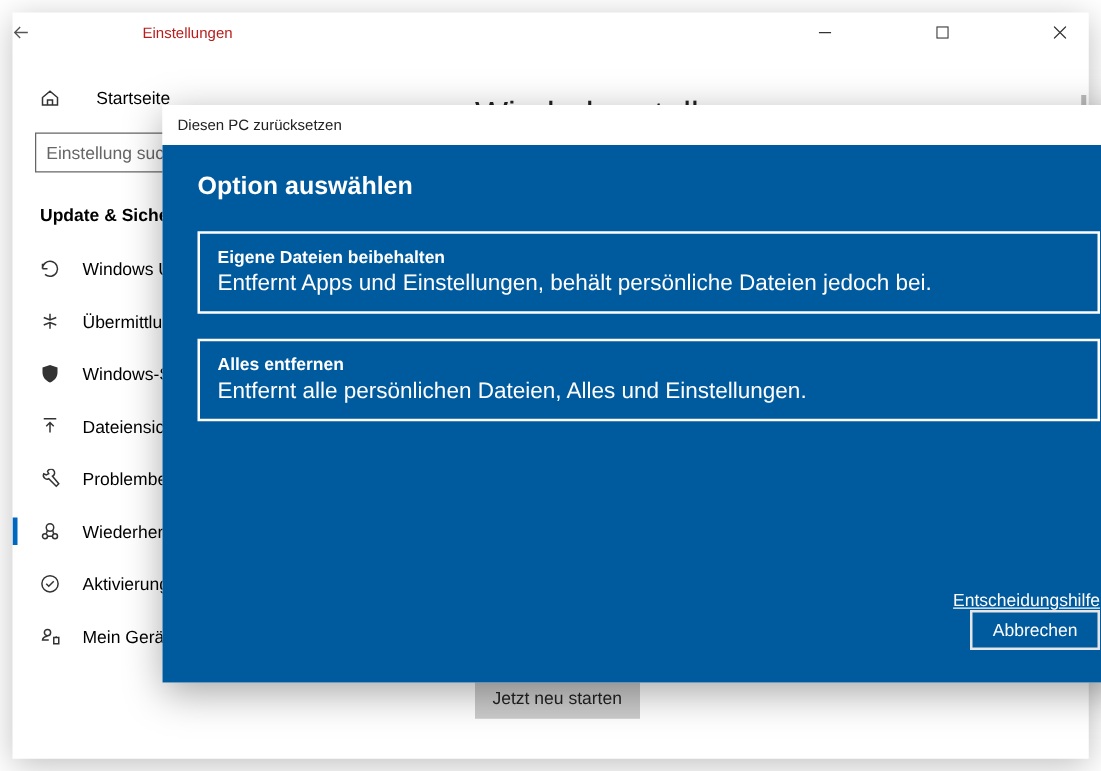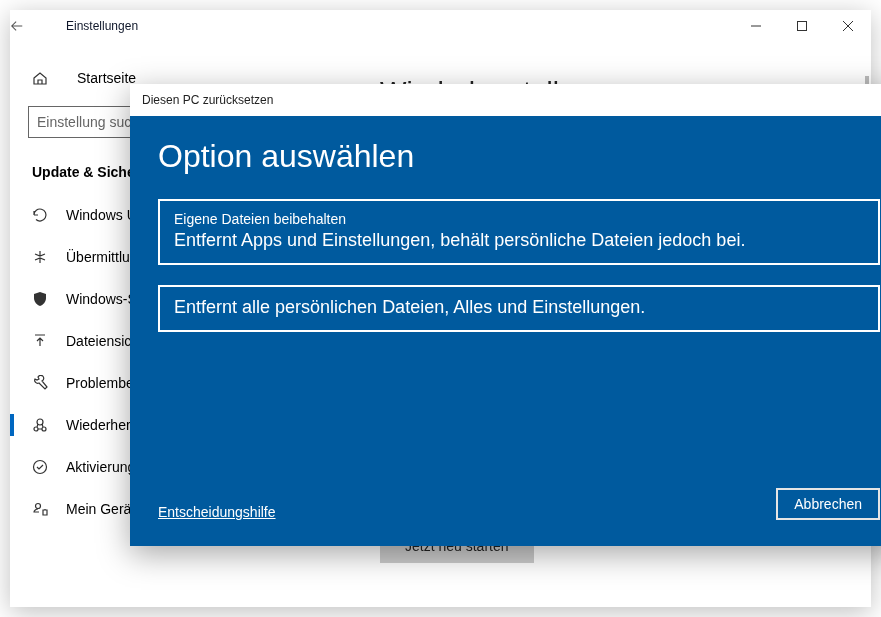"Einstellungen" .titlebar { color: #0f172a -> #b91c1c; gap: none -> 48px }
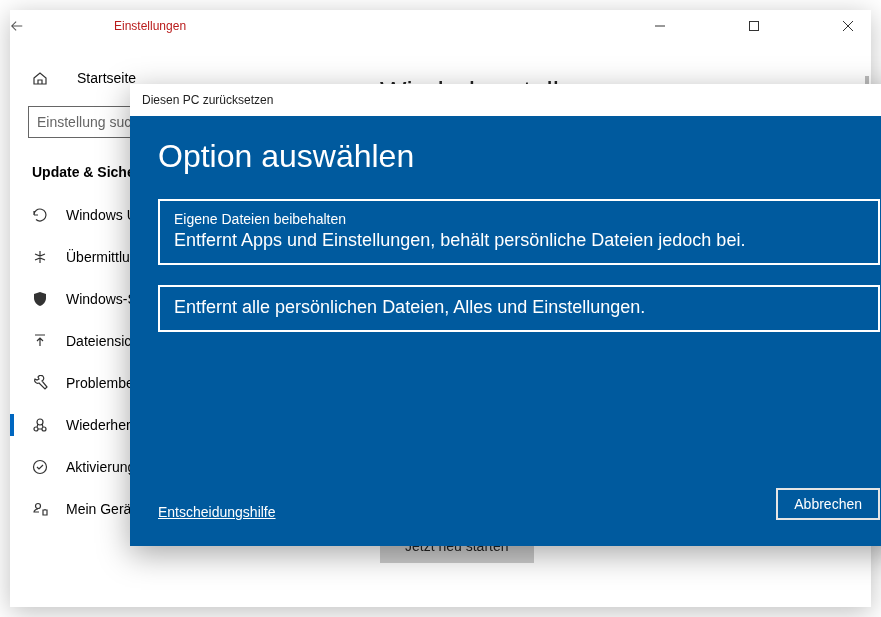"Option auswählen" .modal-h { font-size: 32px -> 20px; font-weight: 400 -> 700 }
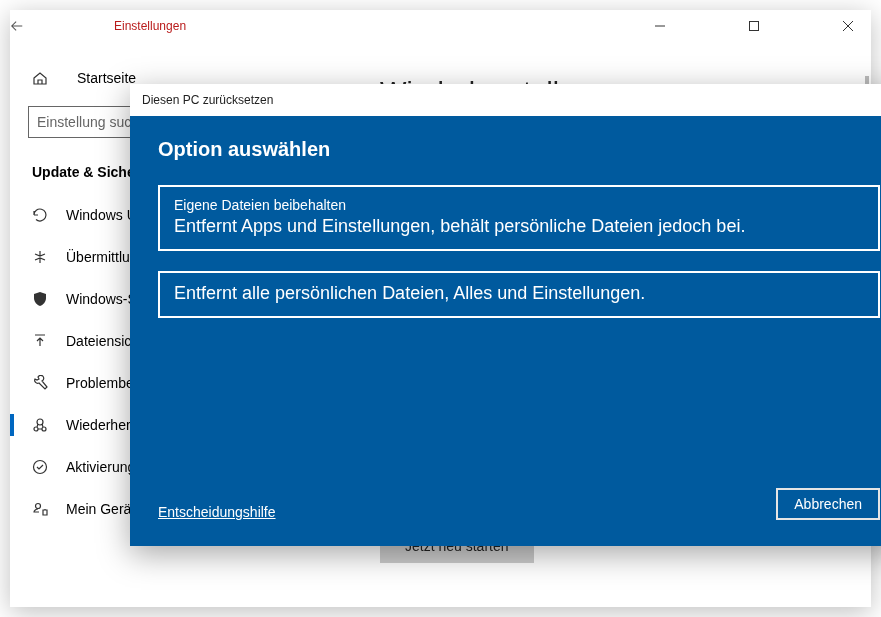"Eigene Dateien beibehalten" .option-t { font-weight: 400 -> 700 }
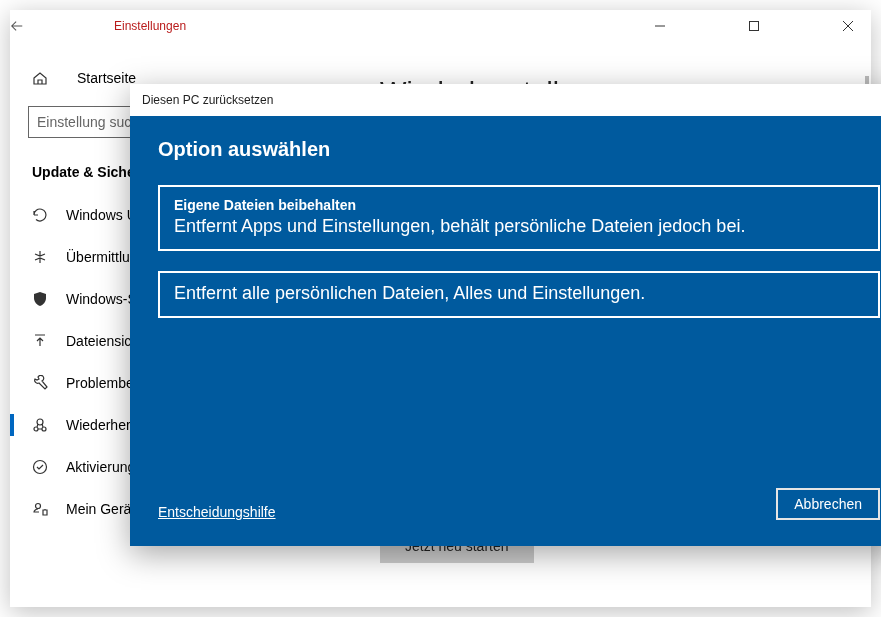"Alles entfernen" div.option-t { html: none -> <div>Alles entfernen</div> }
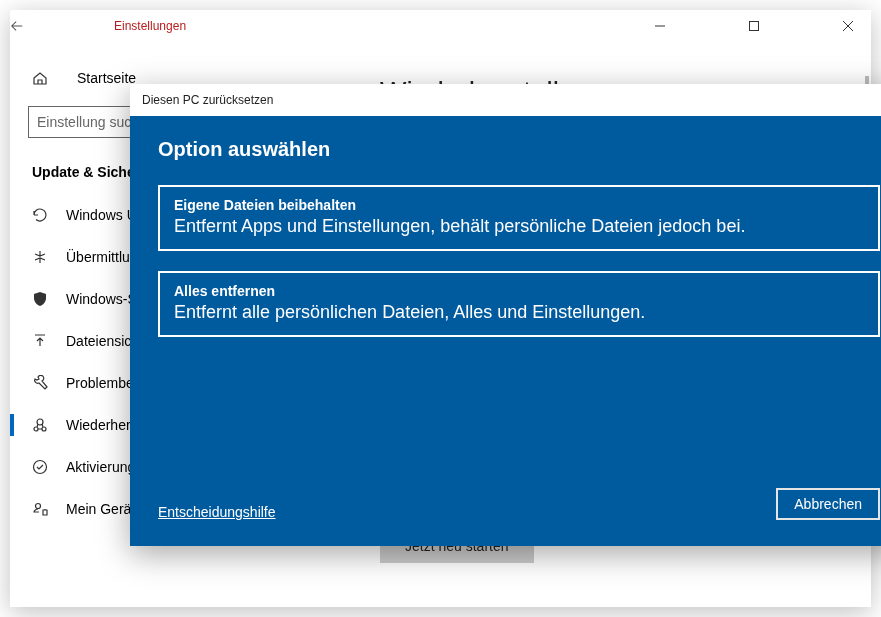"Entscheidungshilfe" .modal-footer { flex-direction: none -> column }
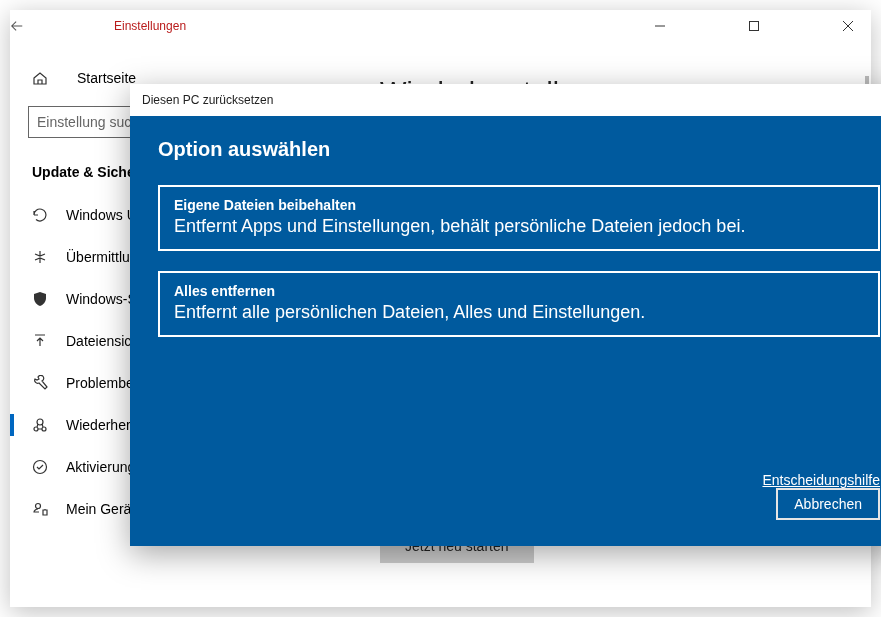"Jetzt neu starten" .restart-btn { bottom: 44px -> 32px; padding: 9px 25px -> 9px 14px }
